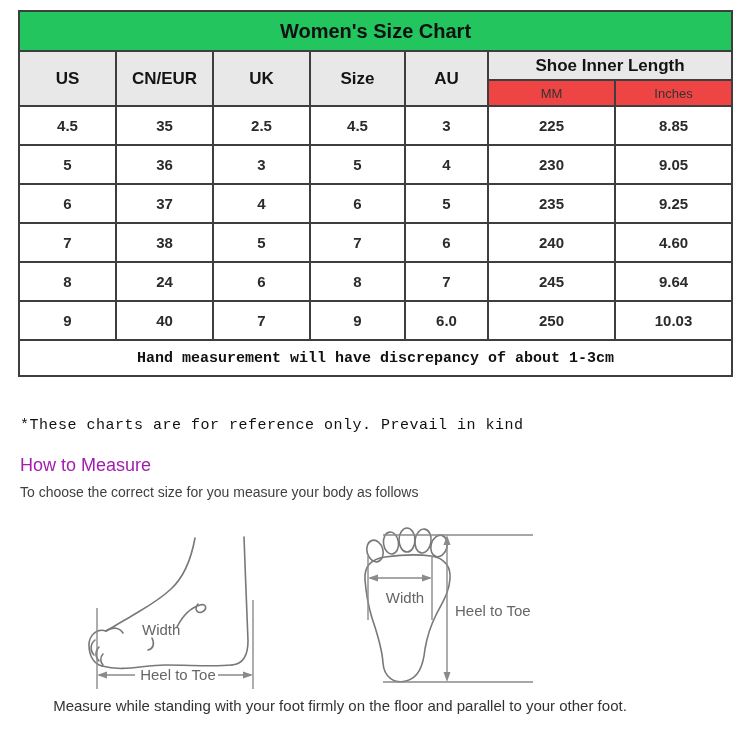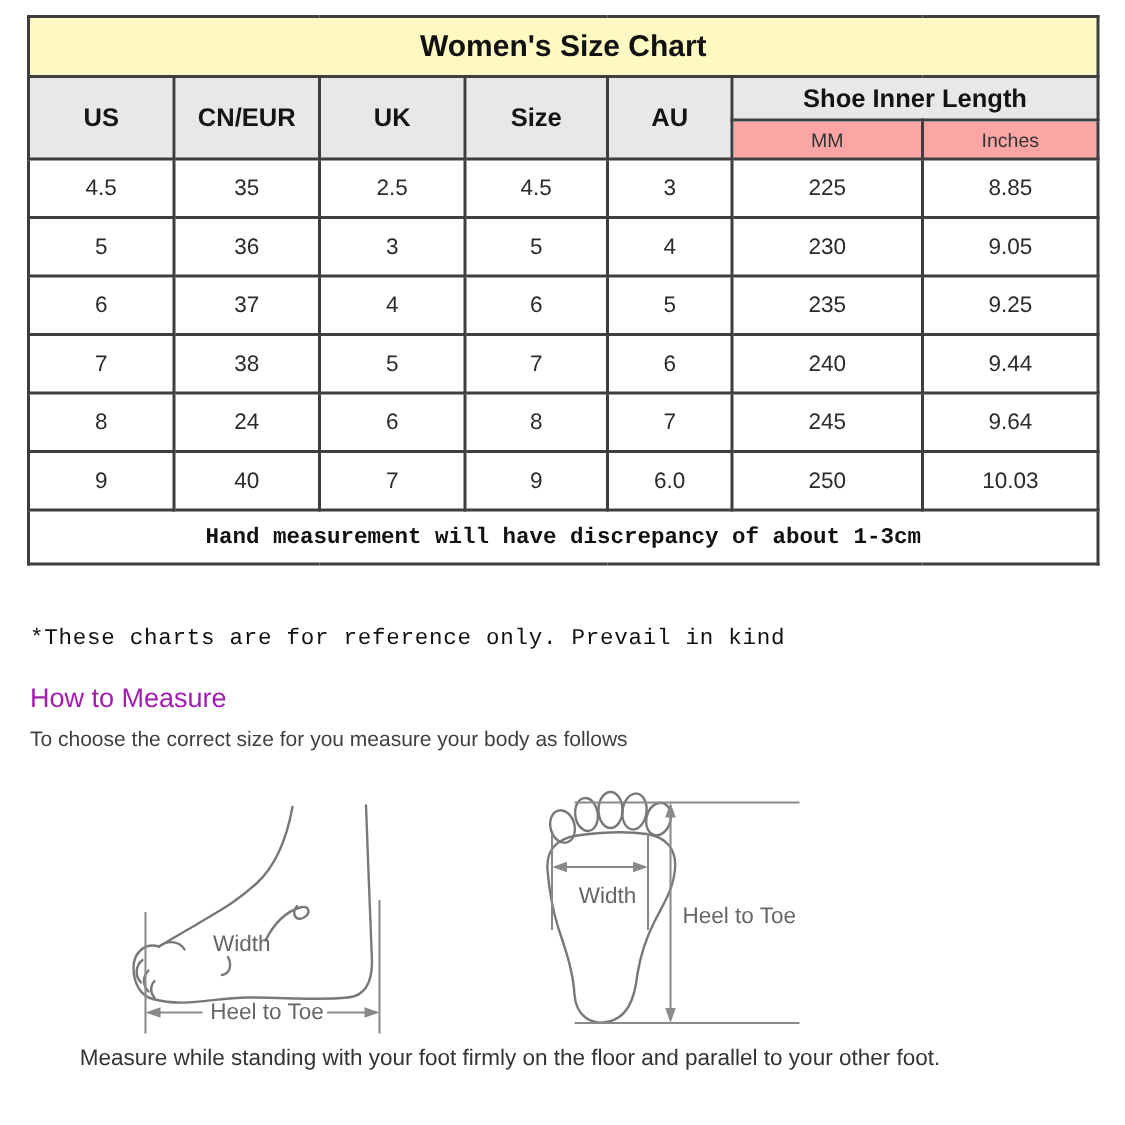"Women's Size Chart" td.title-cell { background: #fef9c3 -> #22c55e }
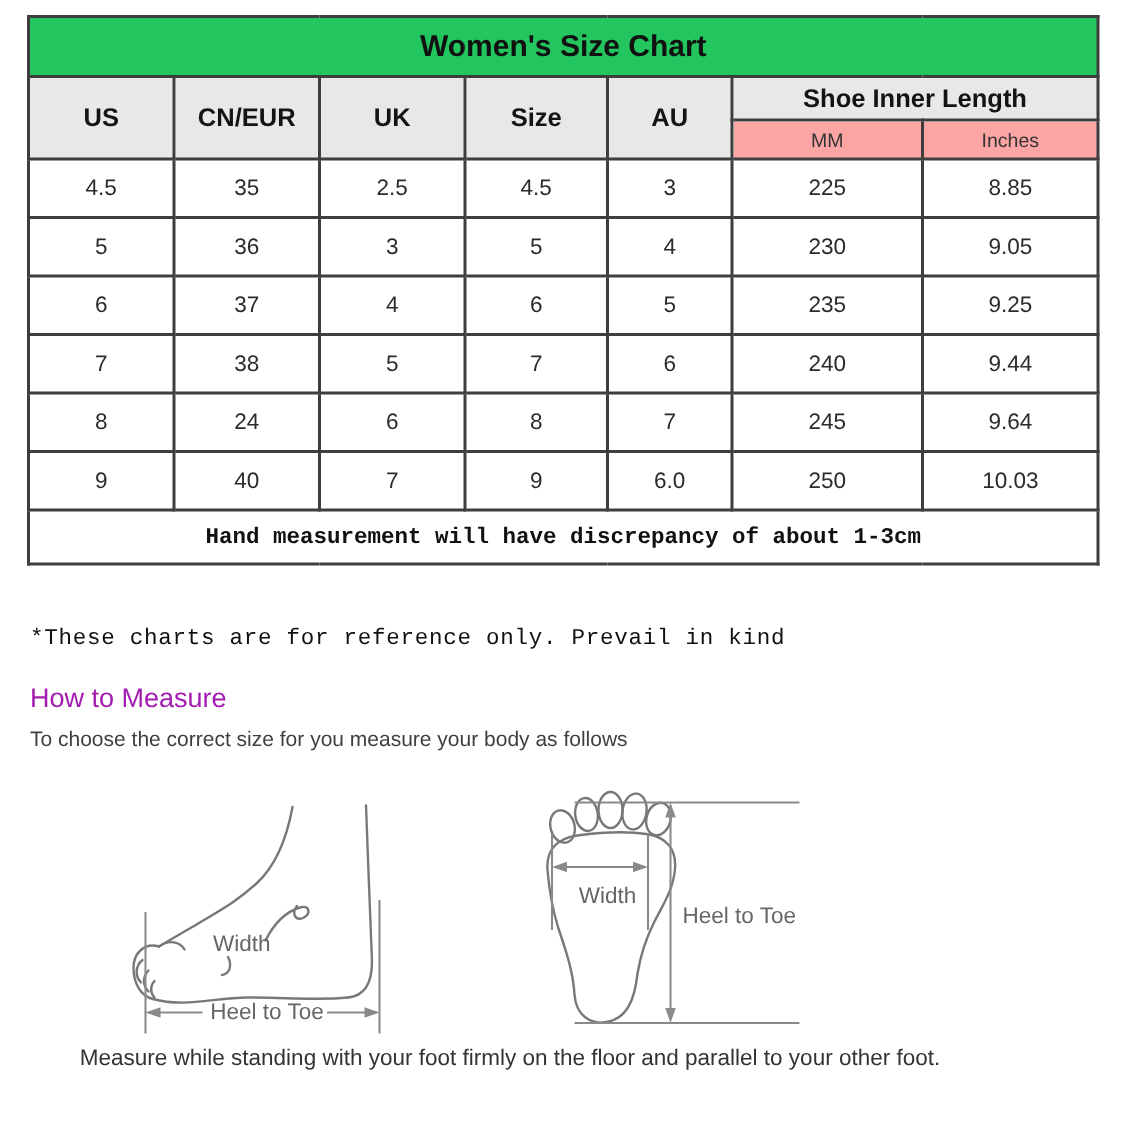"MM" td.head-sub { background: #fca5a5 -> #ef4444 }
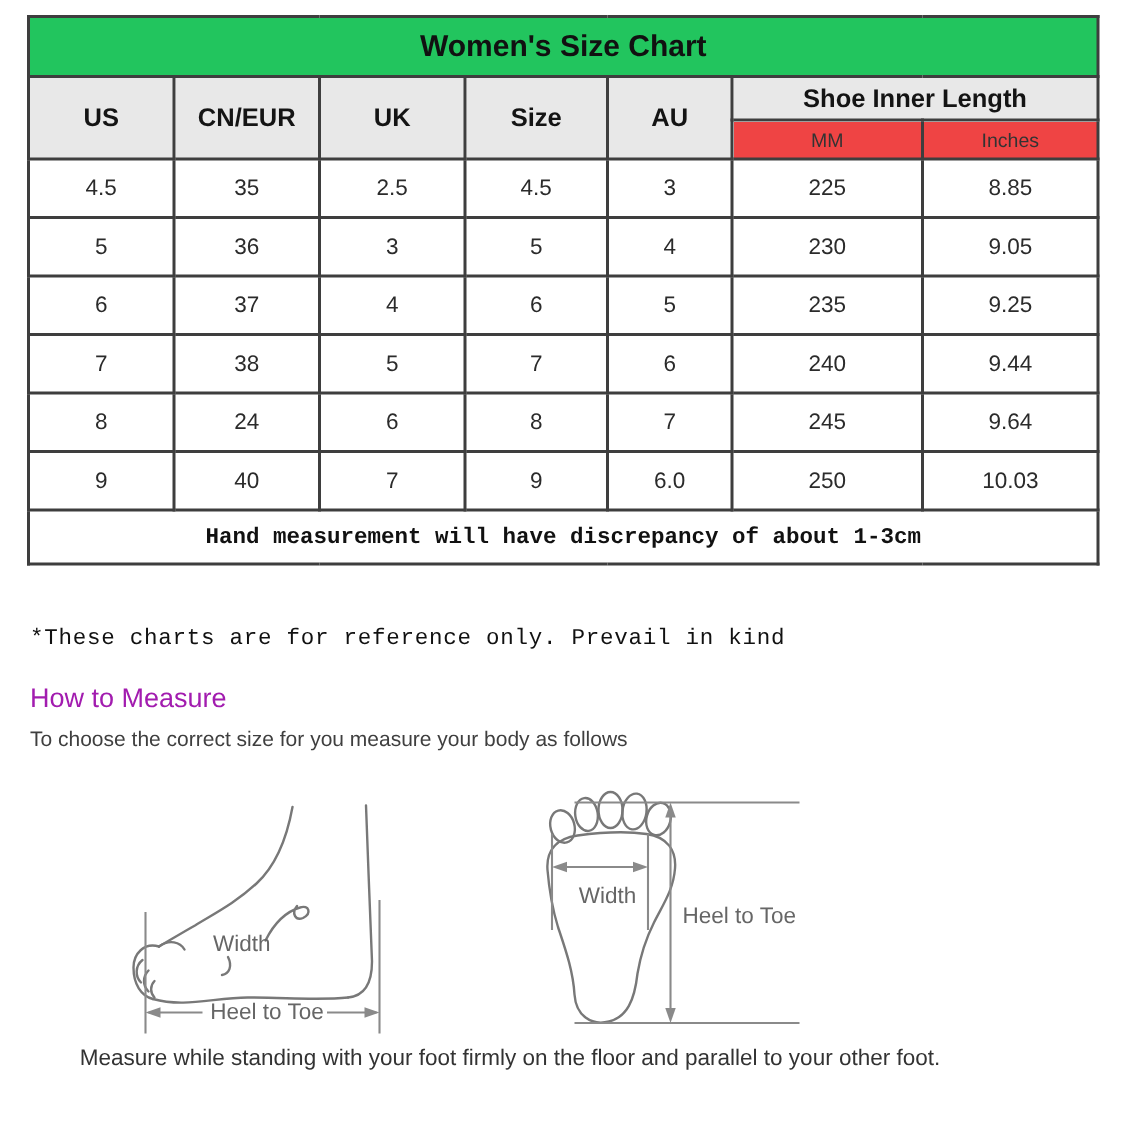"4.5" td.body-cell { font-weight: none -> bold }
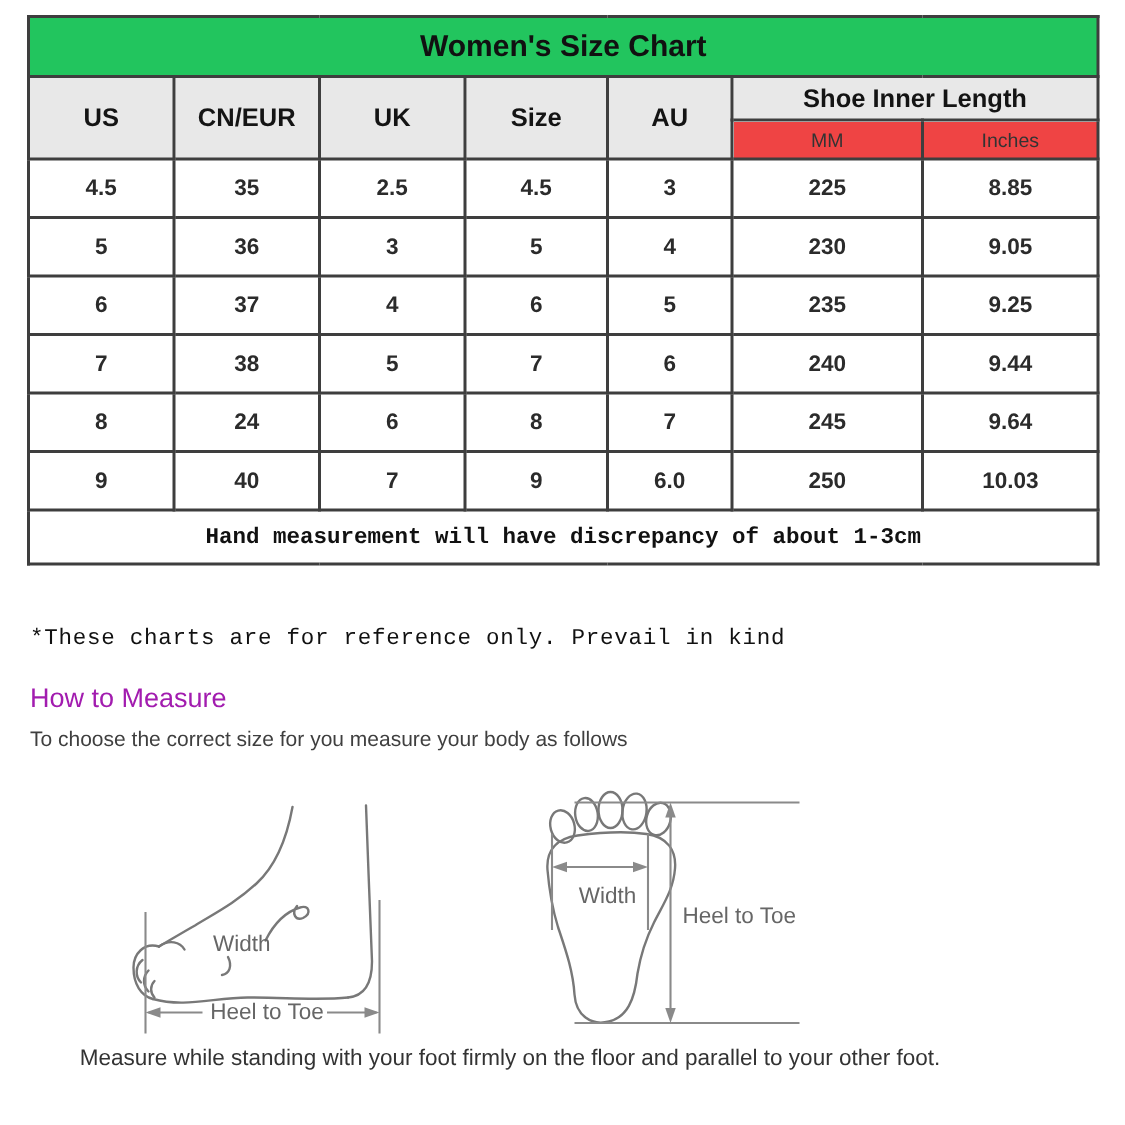"9.44" td.body-cell { text: 9.44 -> 4.60 }
